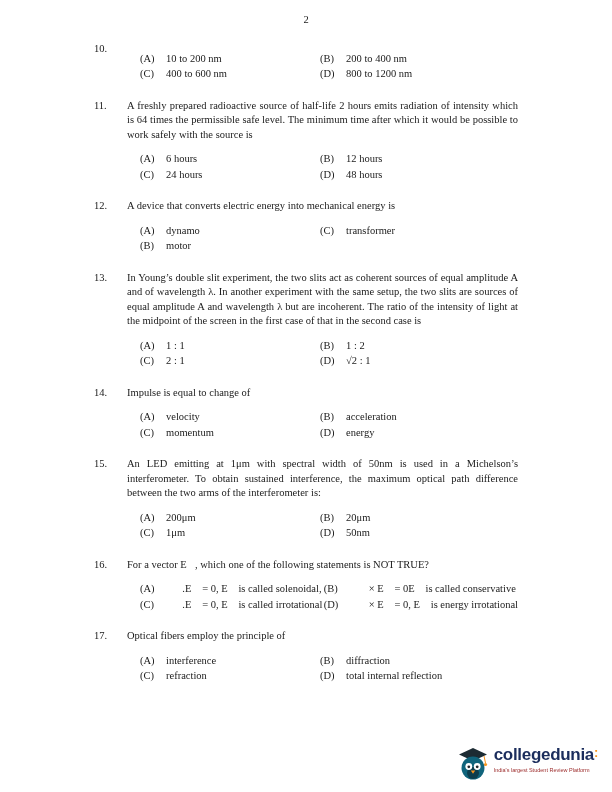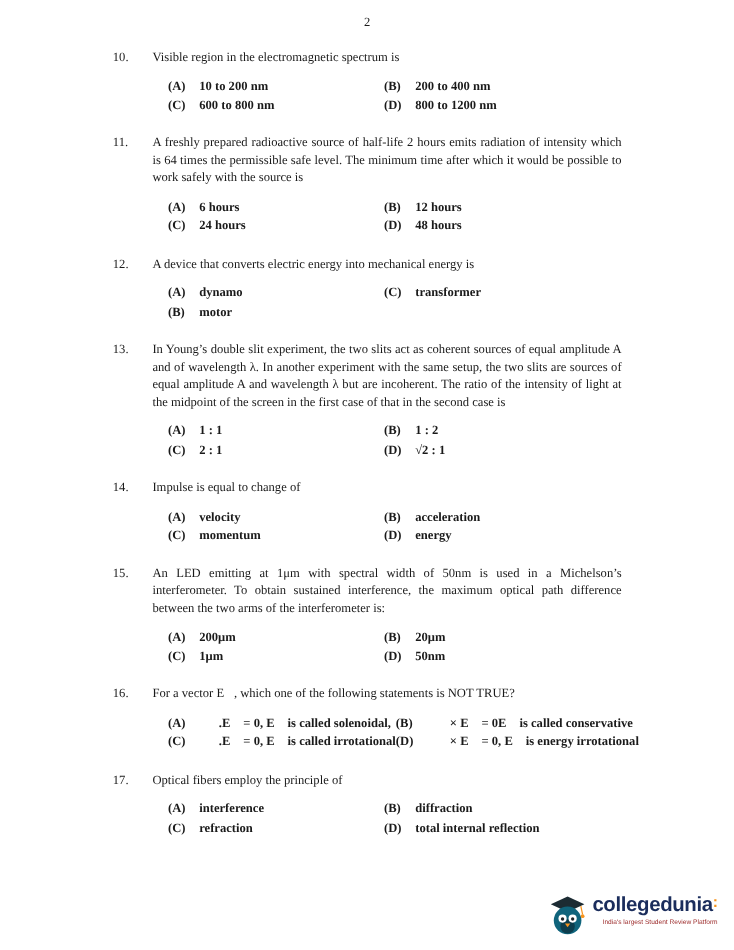"Visible region in the electromagnetic" div.q-text { html: <div>Visible region in the electromagnetic spectrum is</div> -> none }
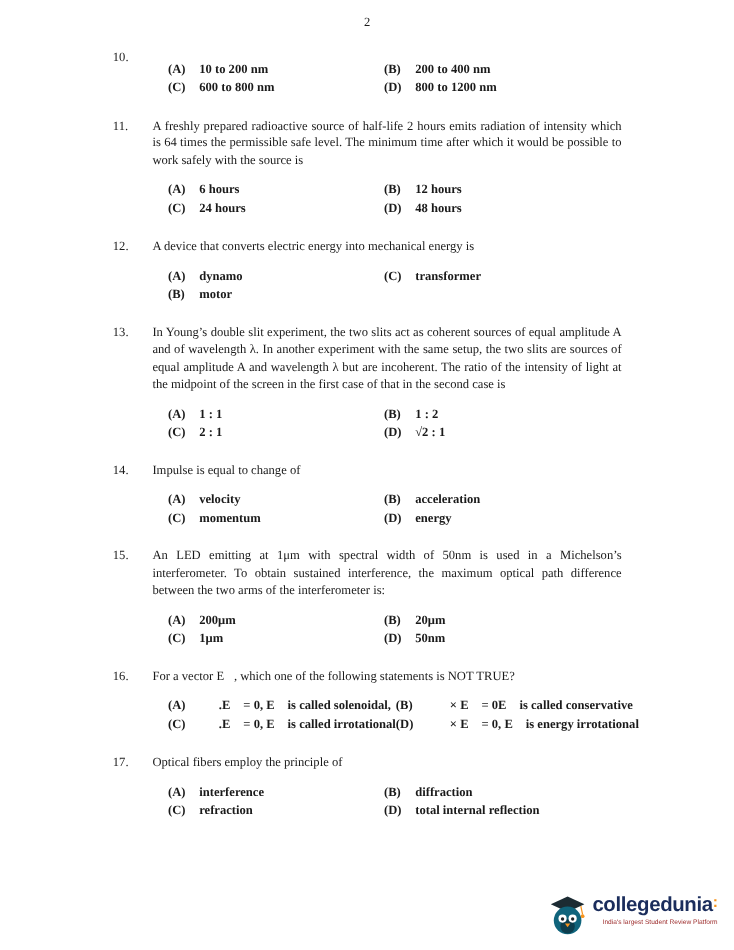"(A) 10 to 200 nm" .option { font-weight: bold -> none }
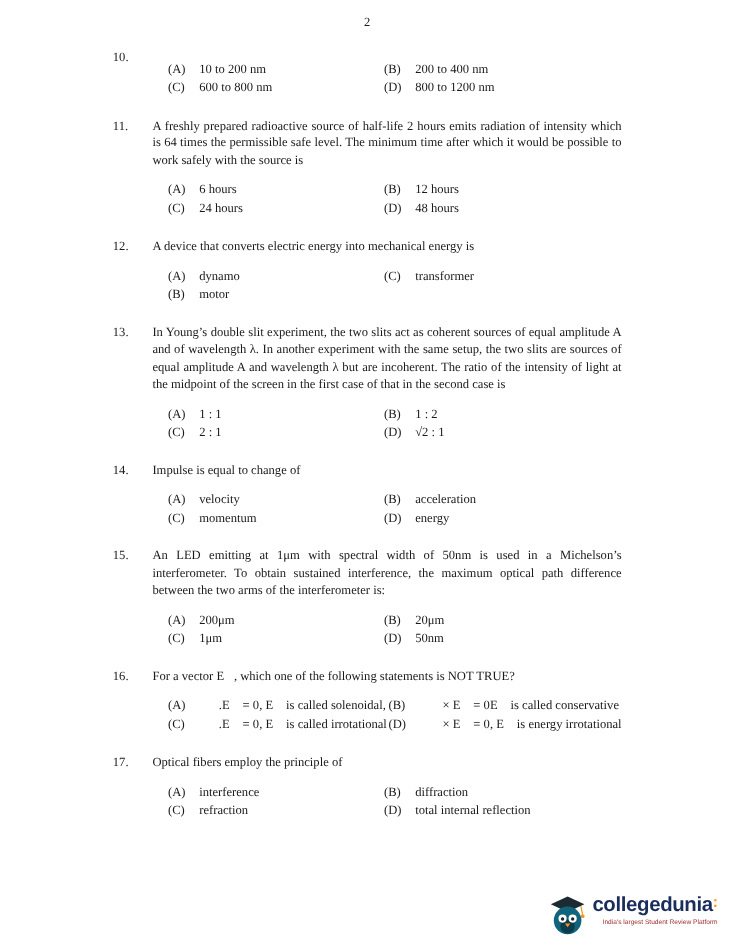"600 to 800 nm" span { text: 600 to 800 -> 400 to 600 }
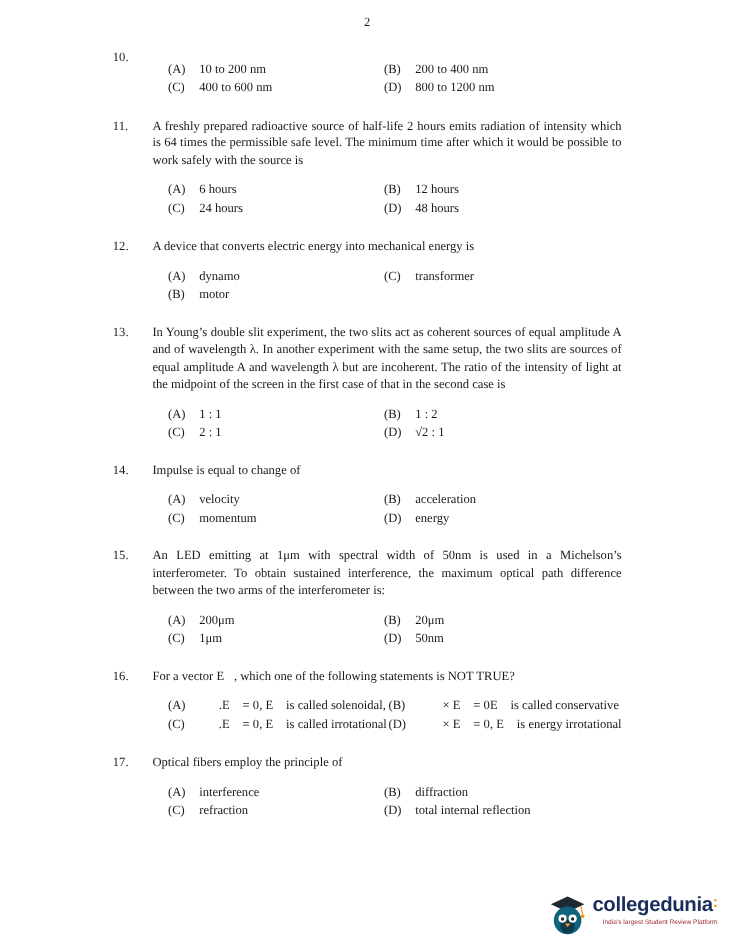"collegedunia:" .logo { text-align: right -> none }
